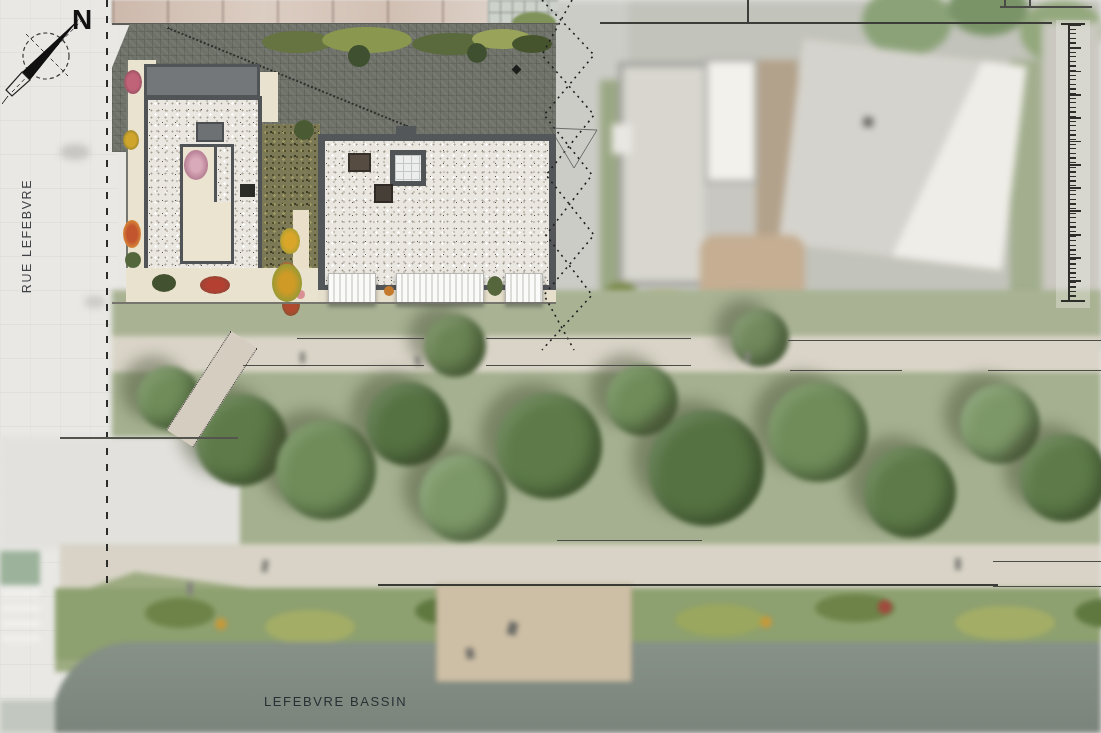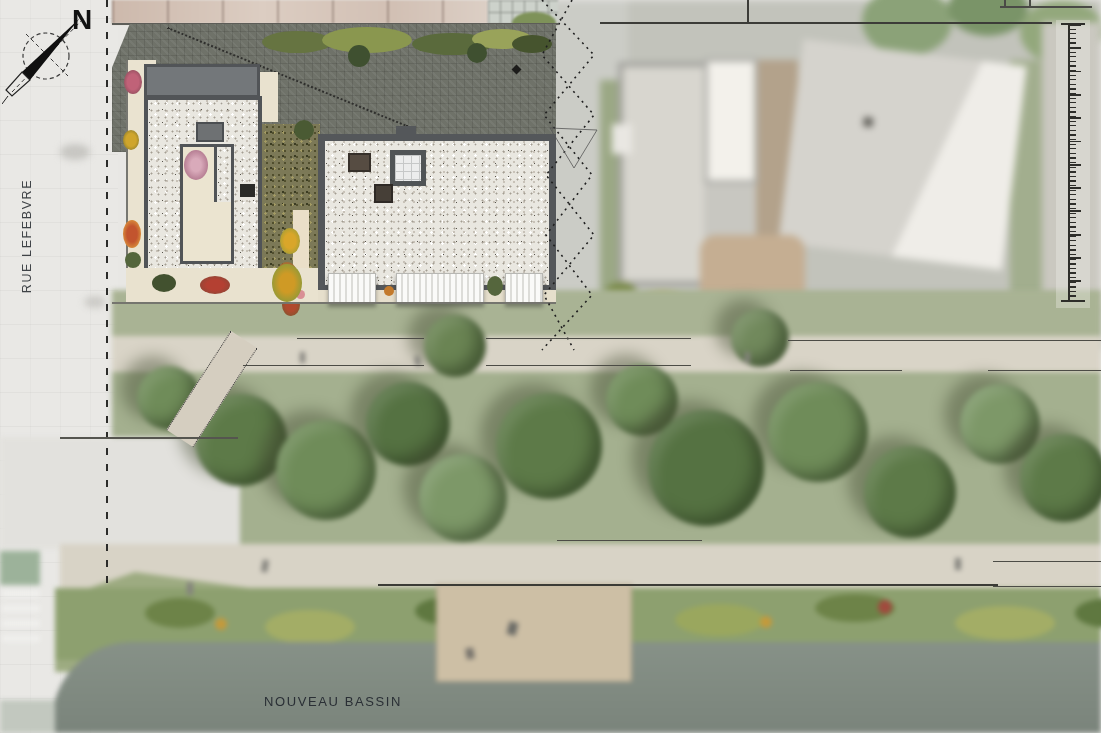"NOUVEAU BASSIN" div.a { text: NOUVEAU -> LEFEBVRE }
